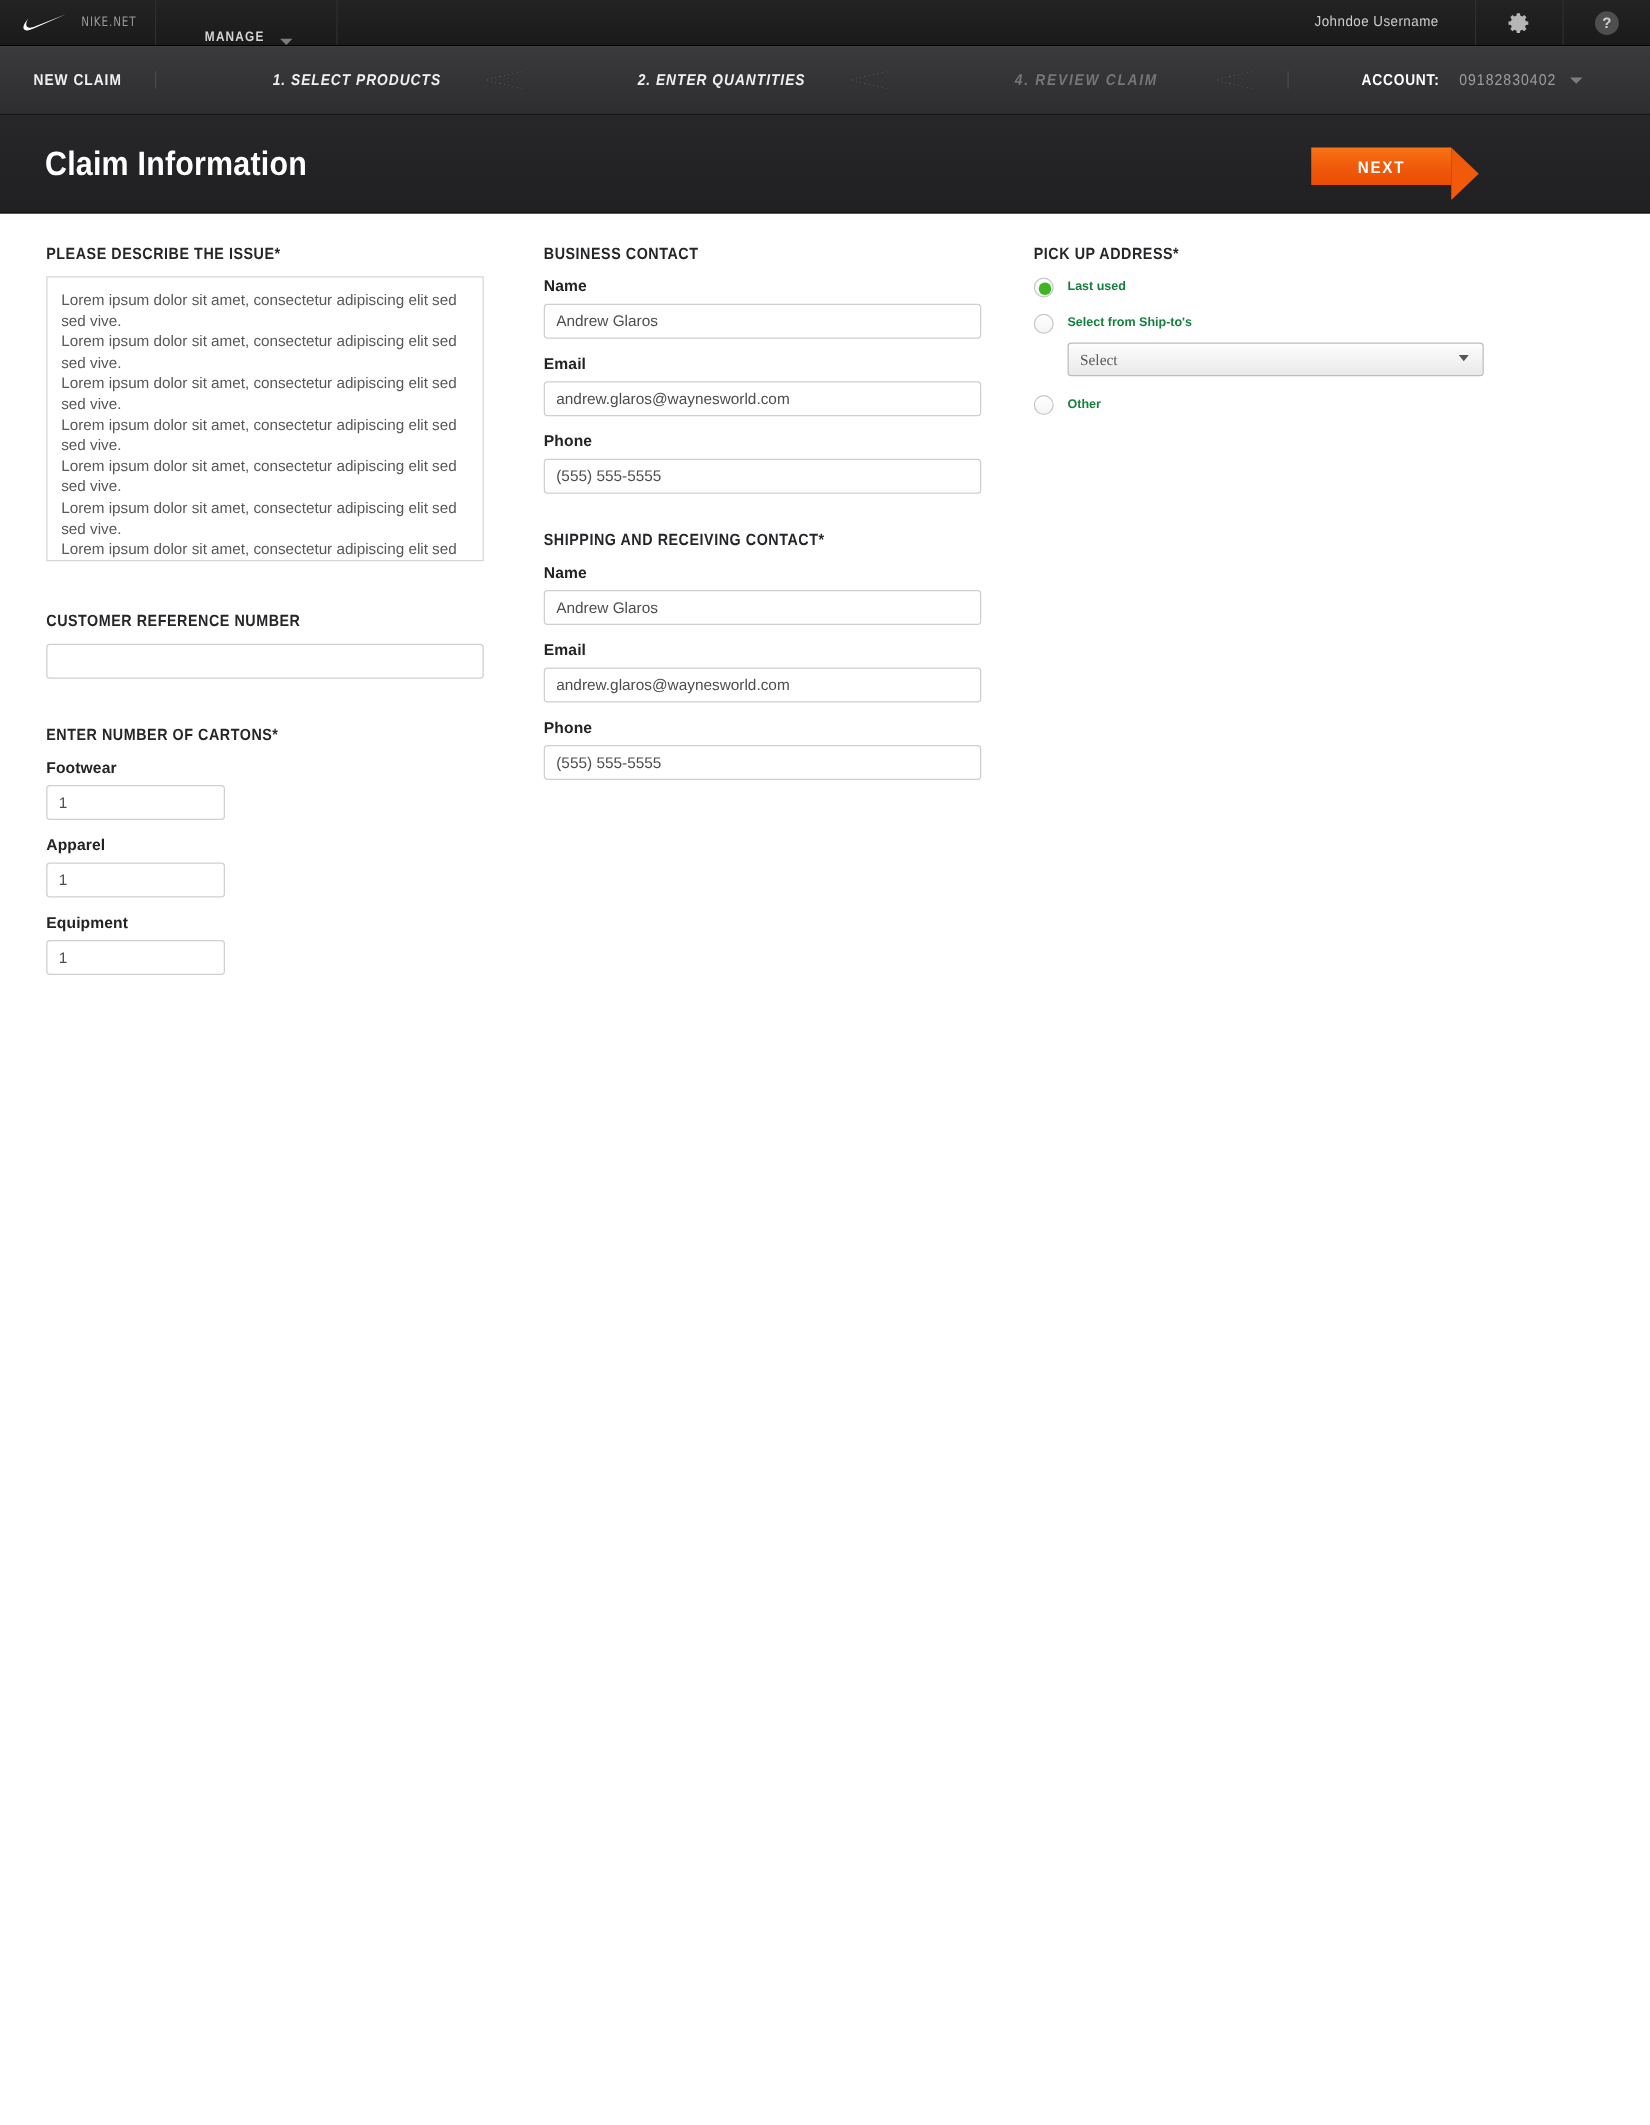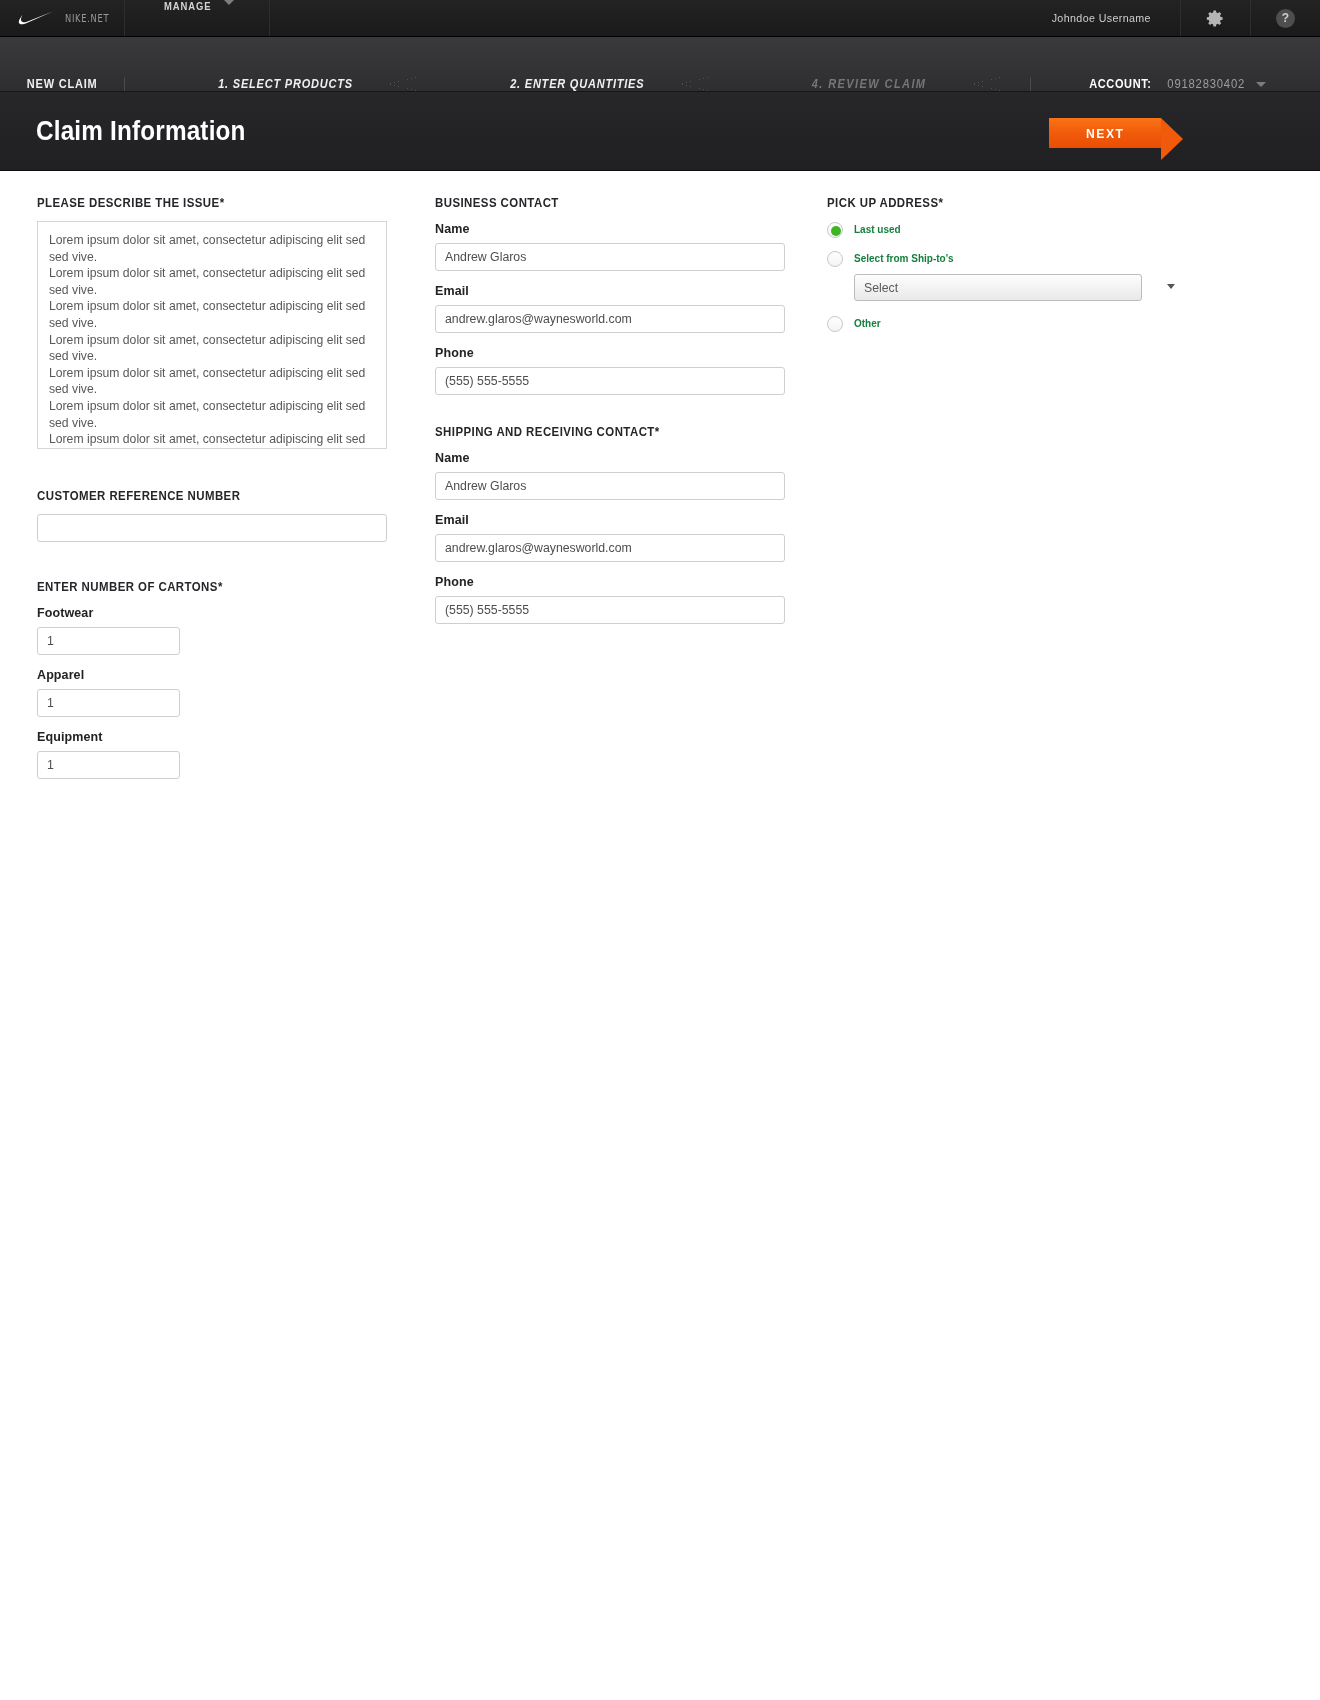"MANAGE" .tb-manage { align-items: flex-start -> flex-end }
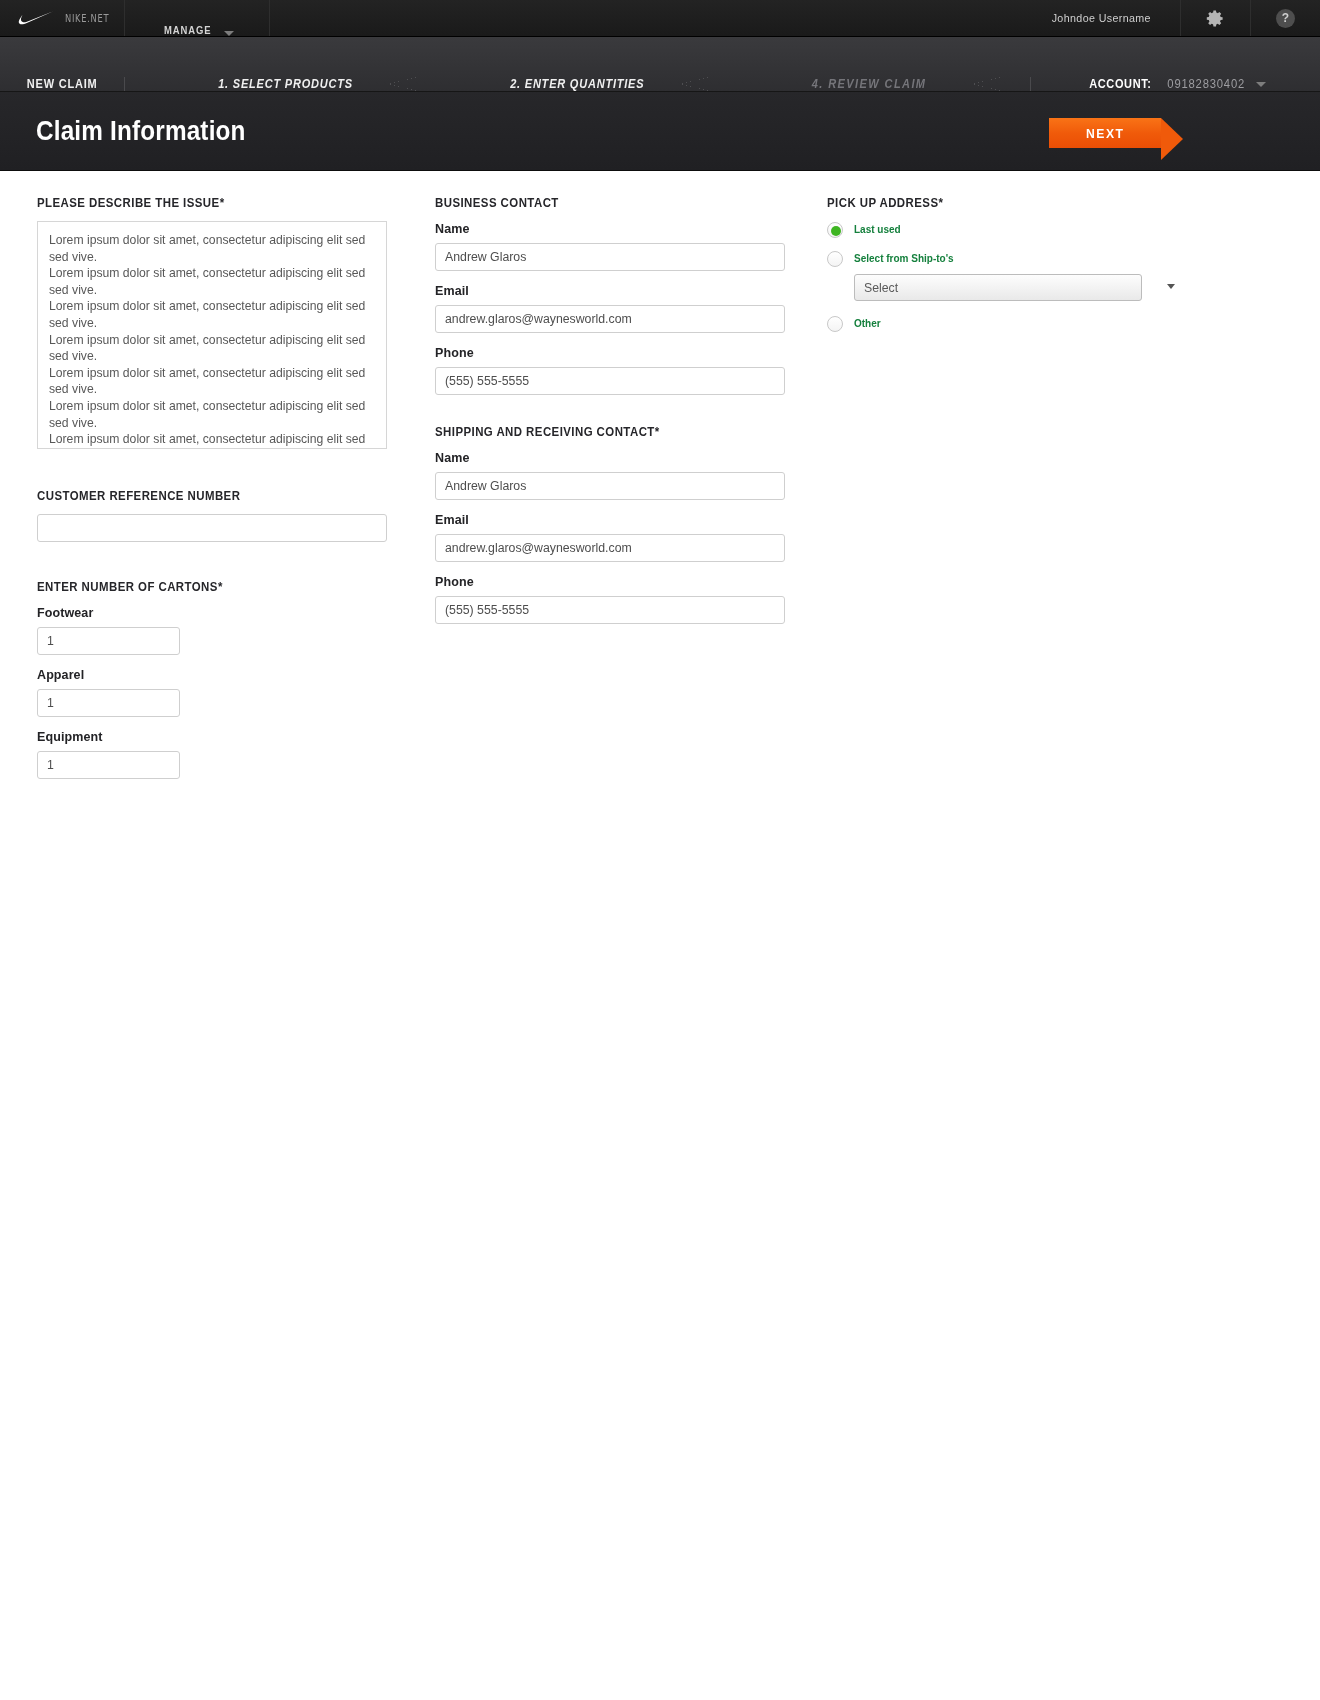"NEW CLAIM" .stepnav { align-items: flex-end -> center }
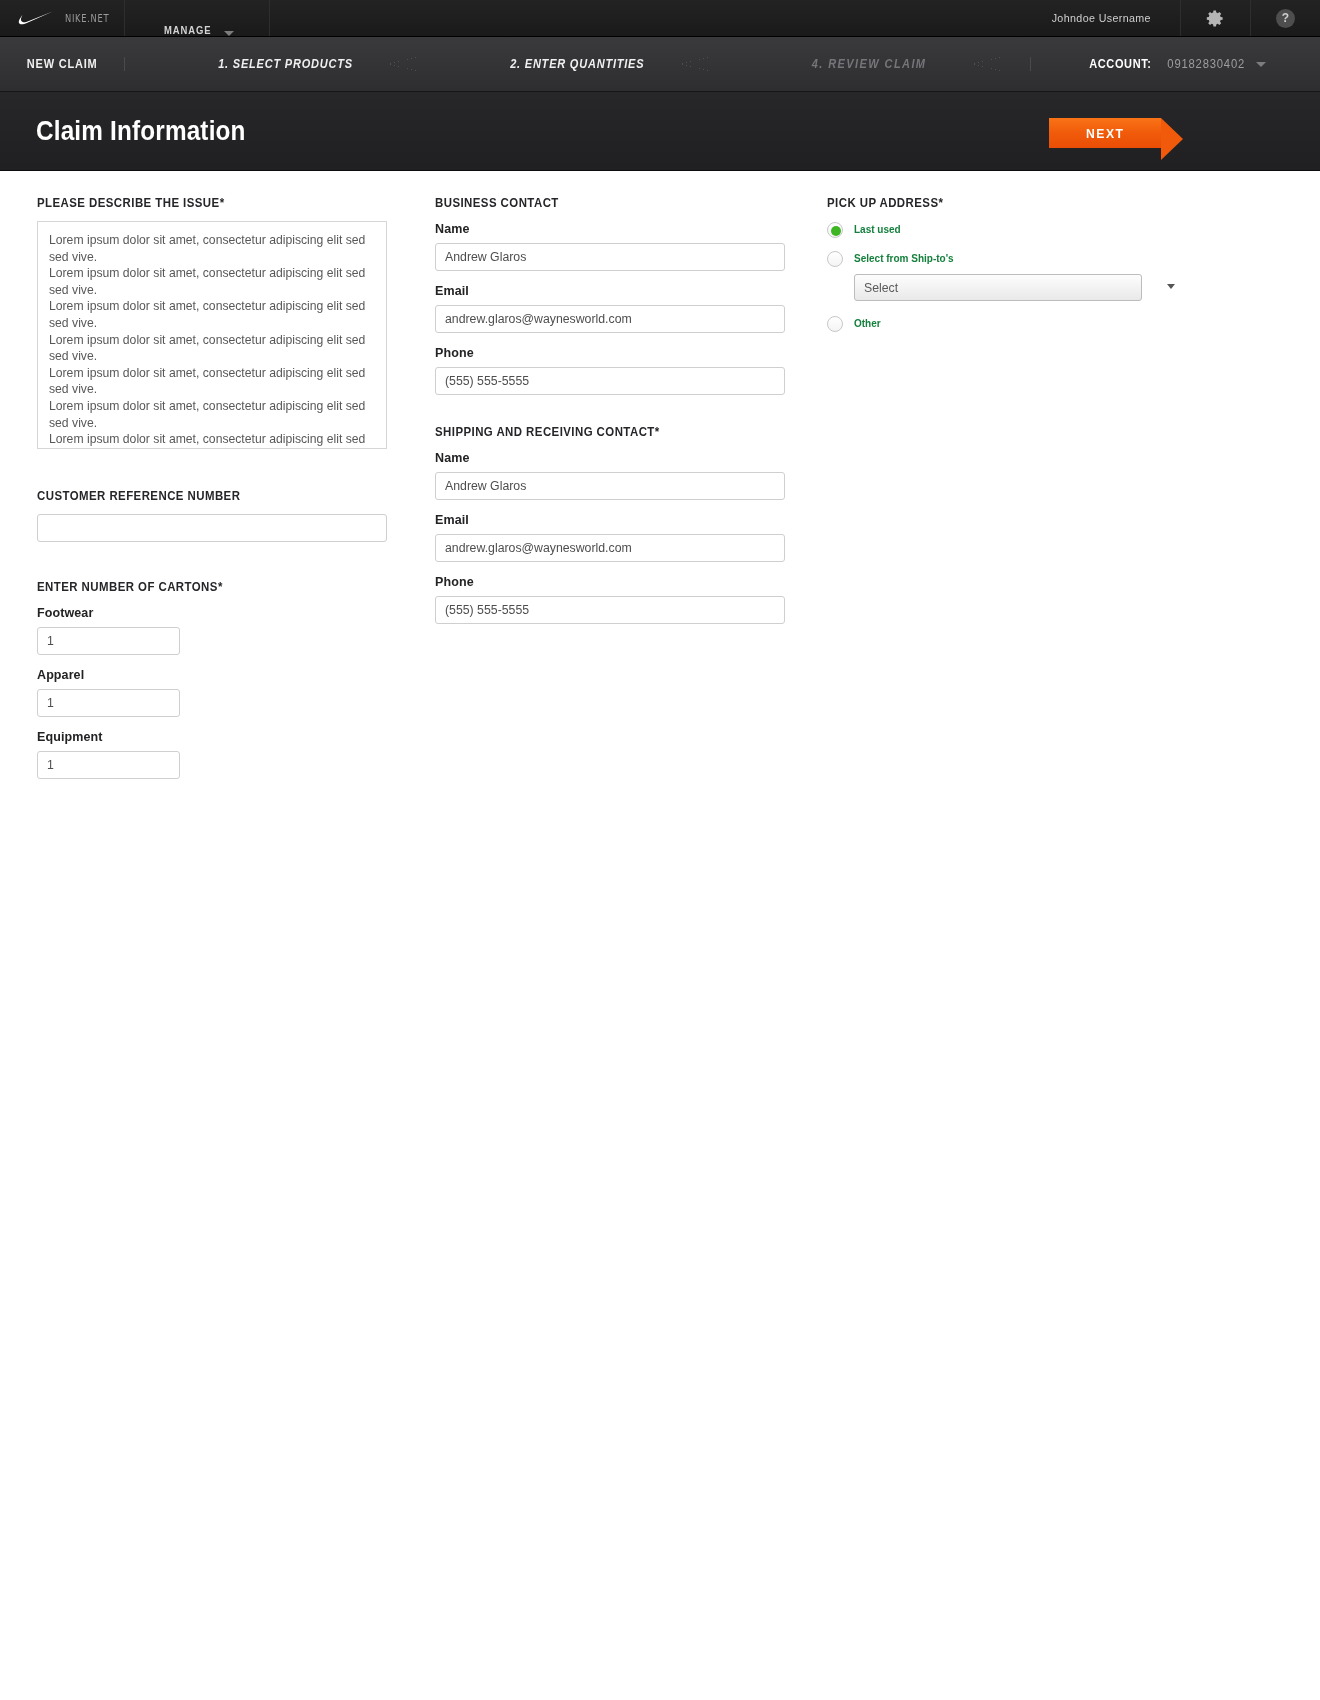"Select" .shipto-select { font-family: Liberation Sans, sans-serif -> Liberation Serif, serif; width: 288px -> 333px }
